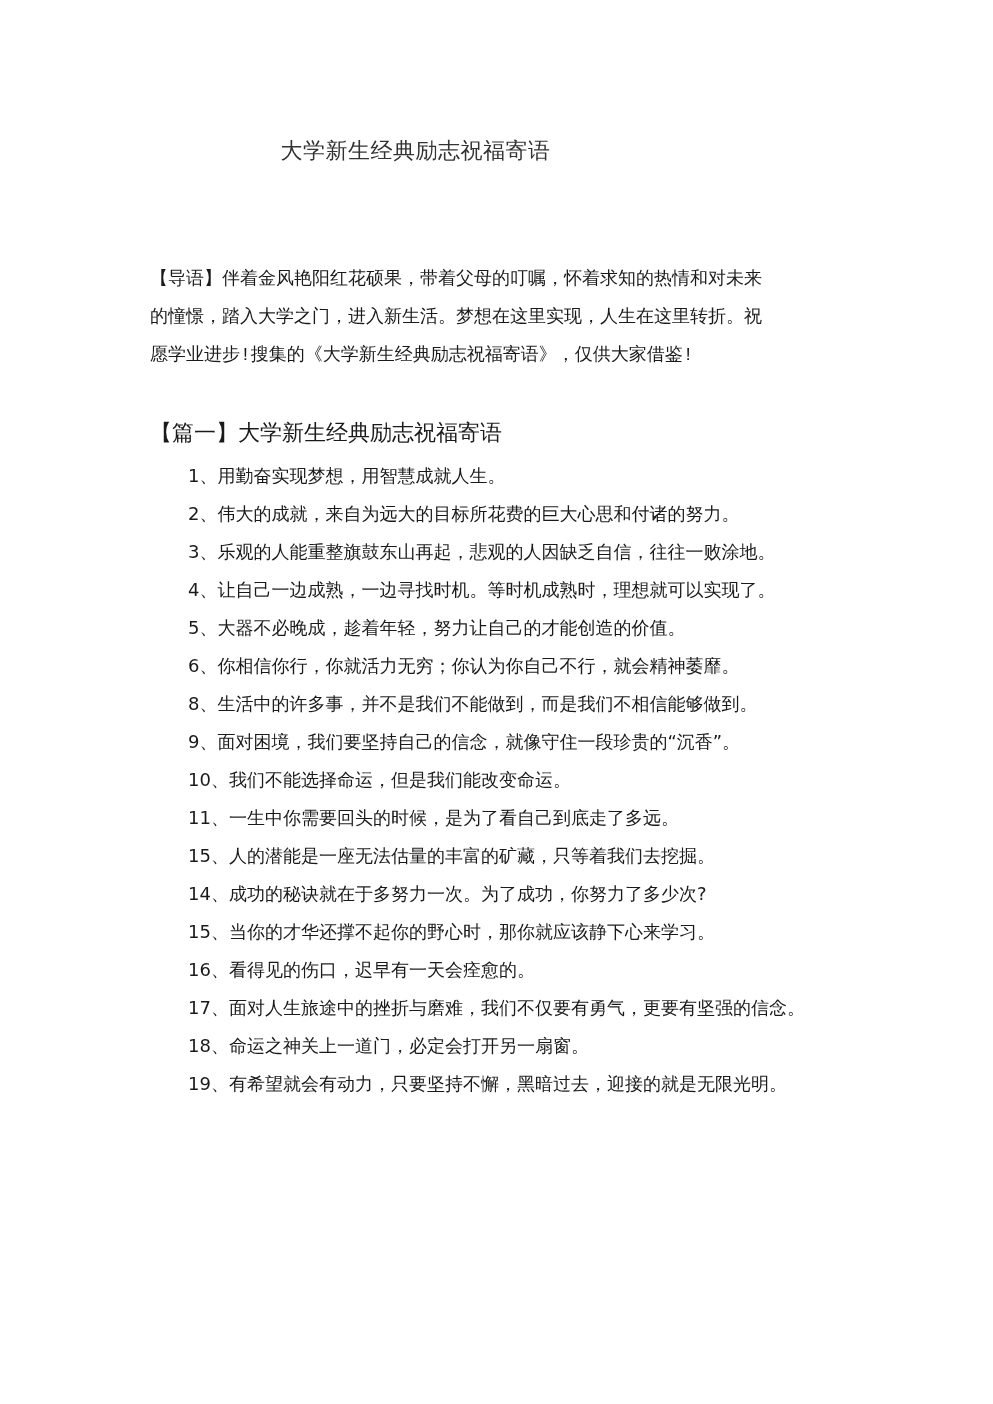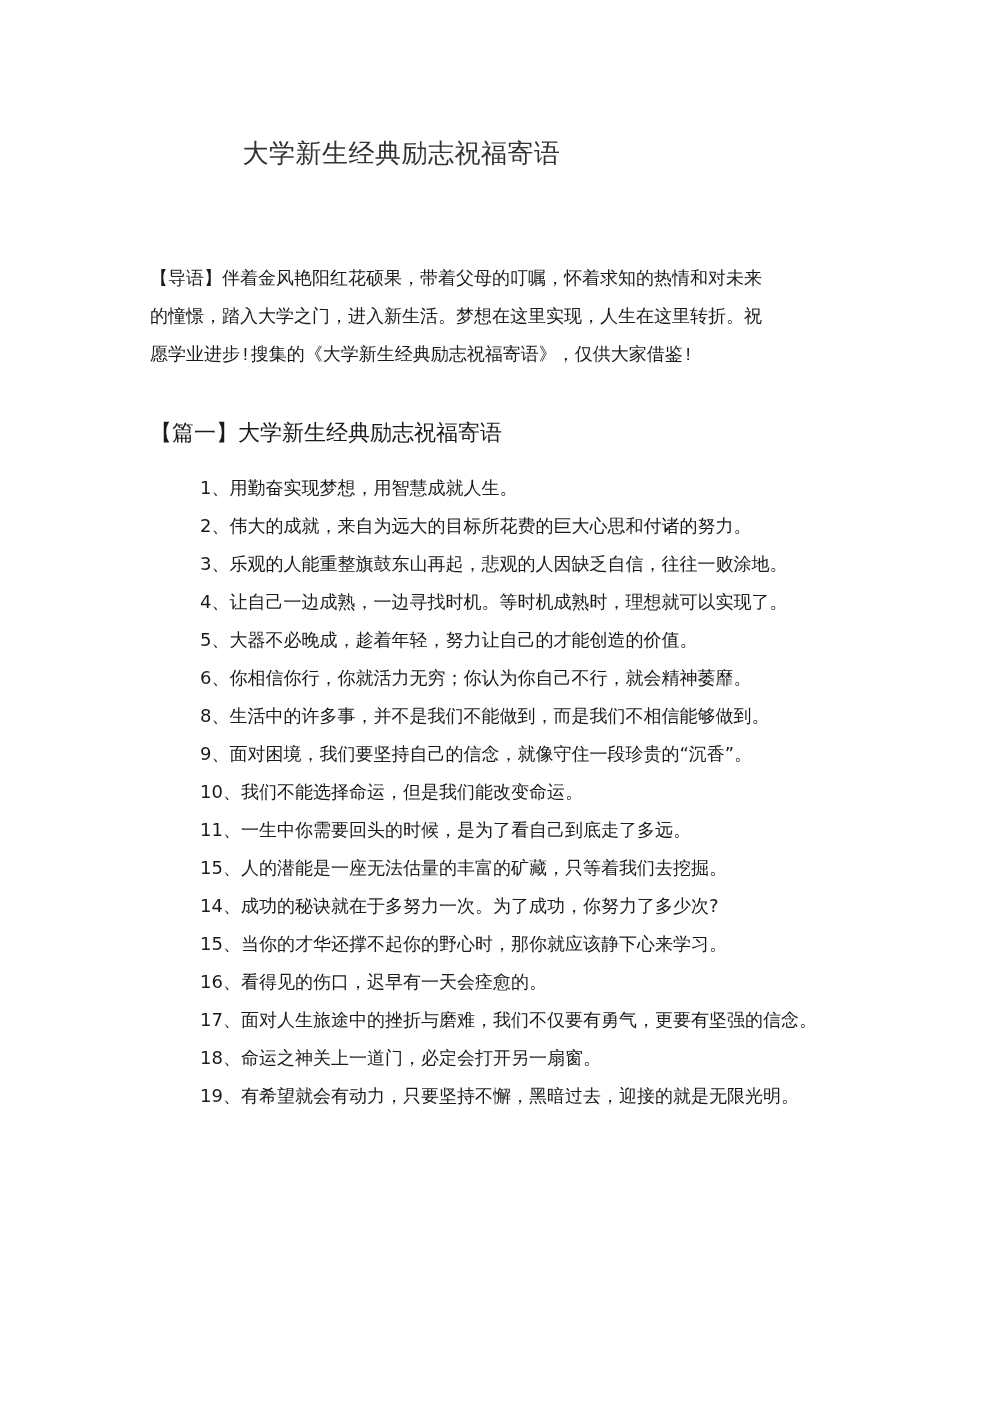"大学新生经典励志祝福寄语" .title { font-size: 26px -> 22px; padding-left: none -> 14px }
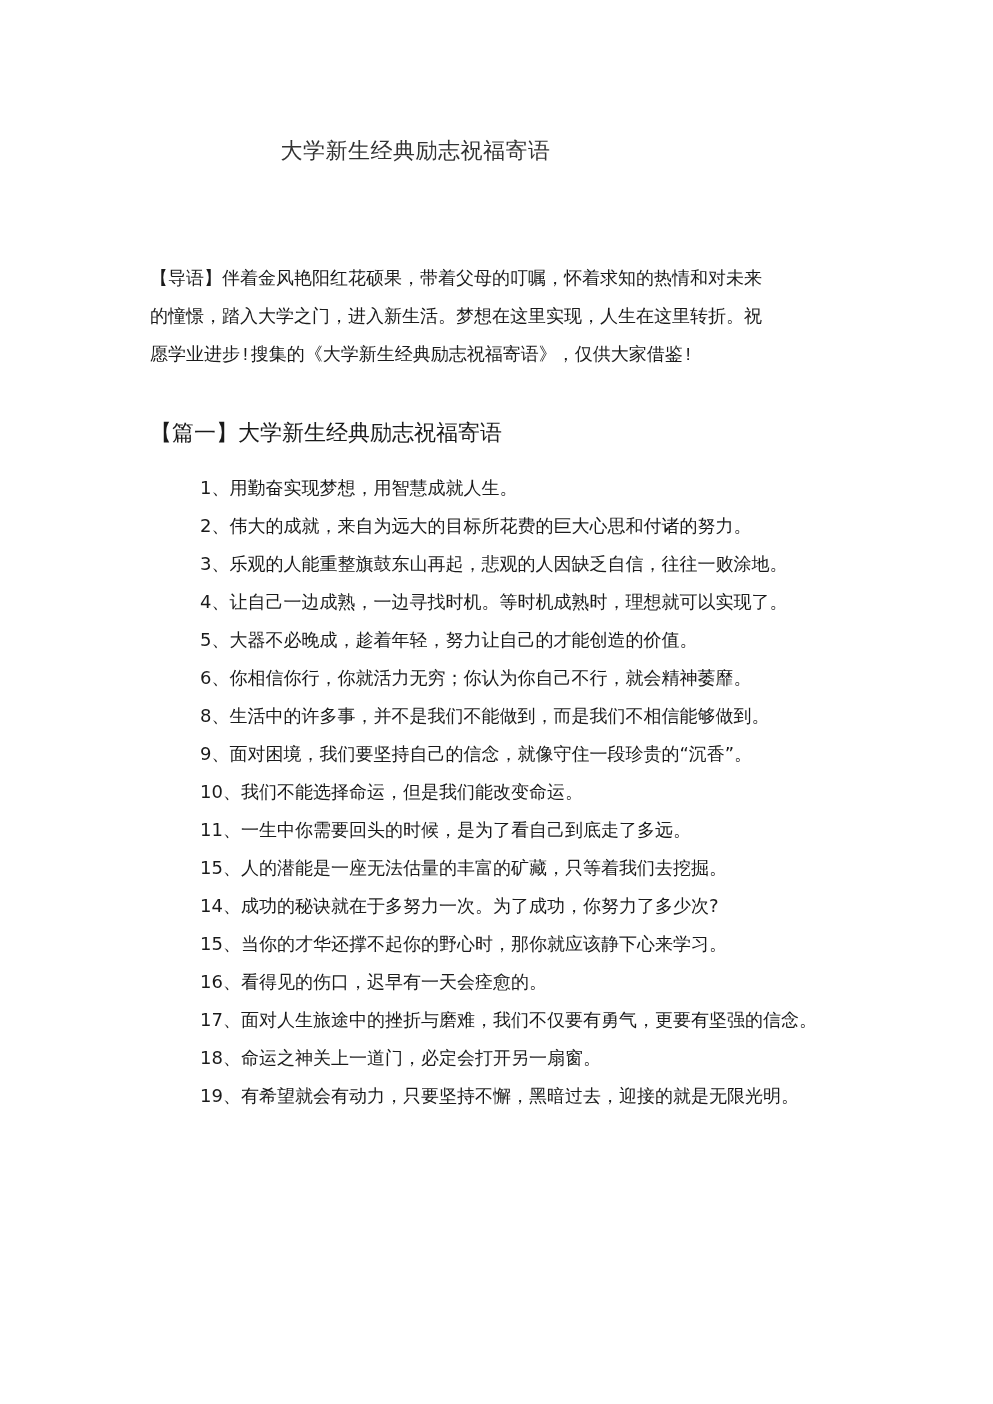"1、用勤奋实现梦想，用智慧成就人生。" .items { margin: 12px -> 0 }
